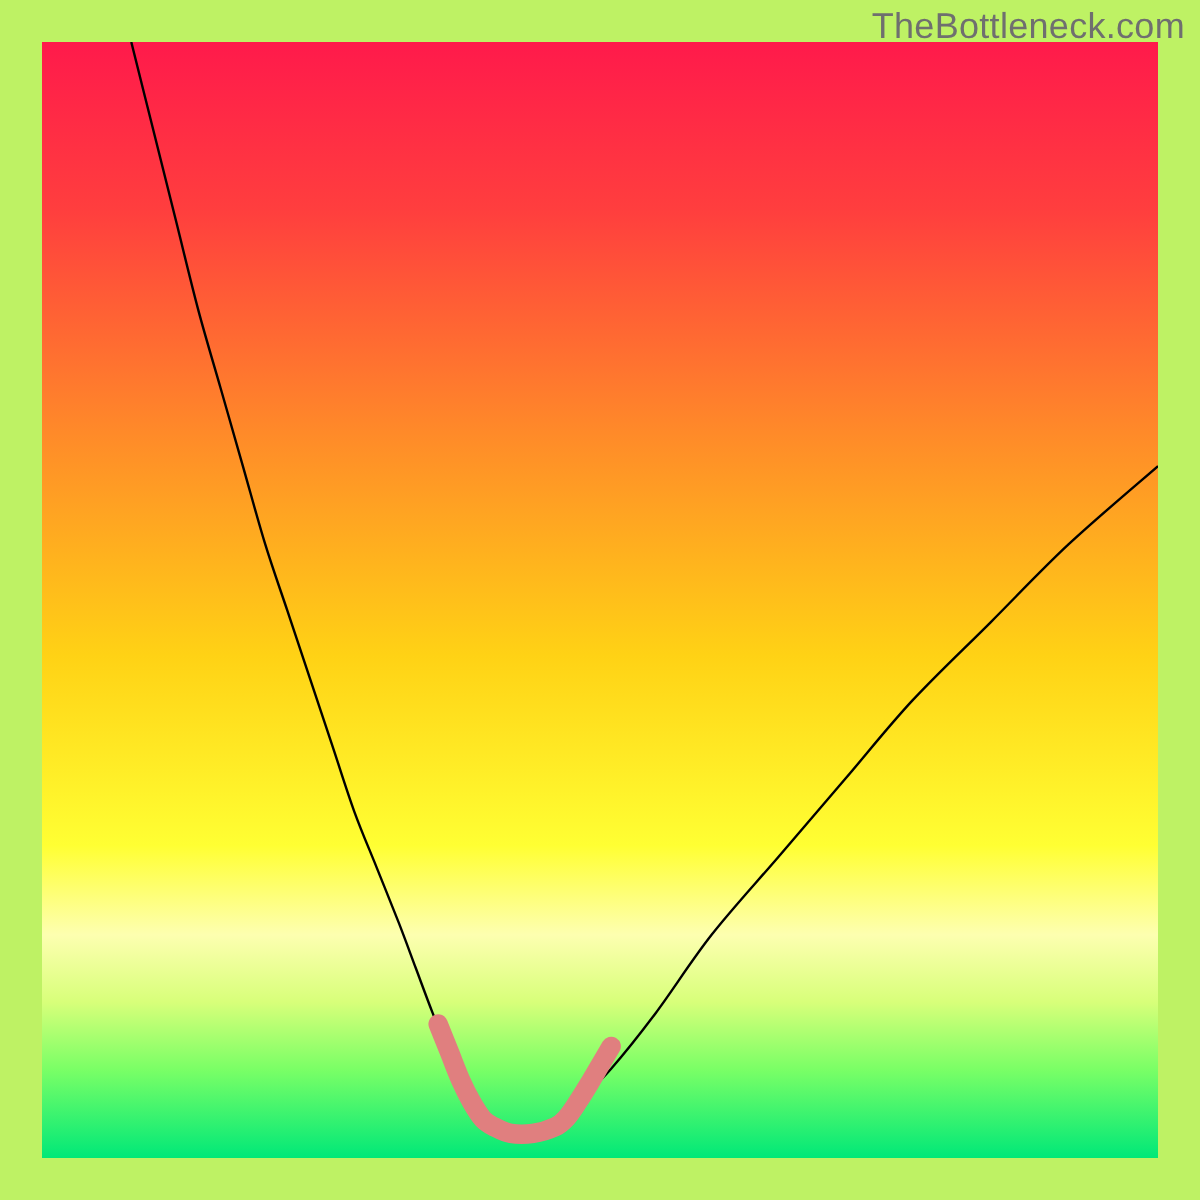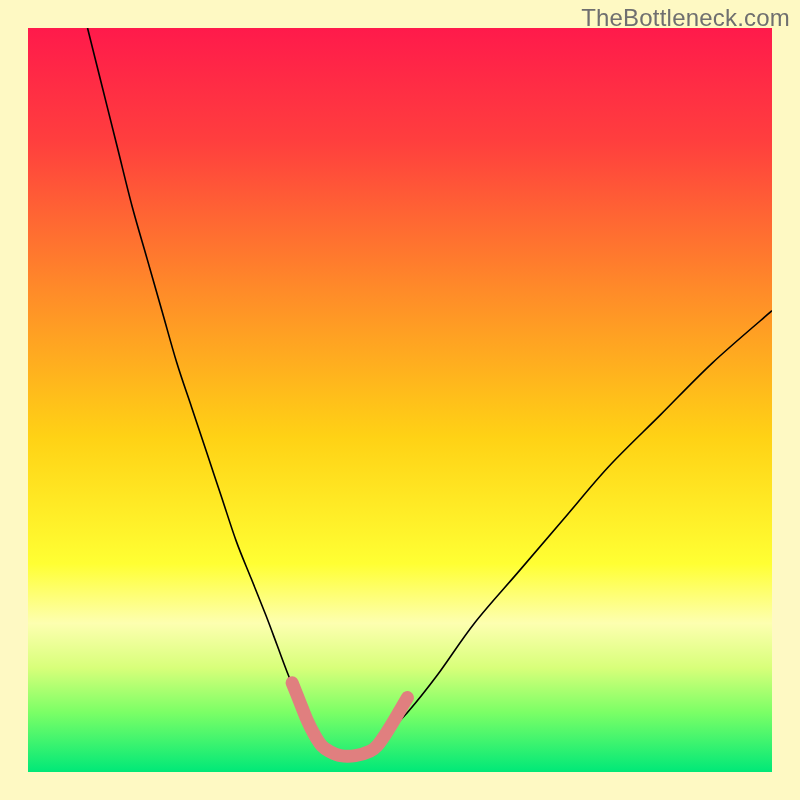"TheBottleneck.com" .frame { background: #fef9c3 -> #bef264 }
